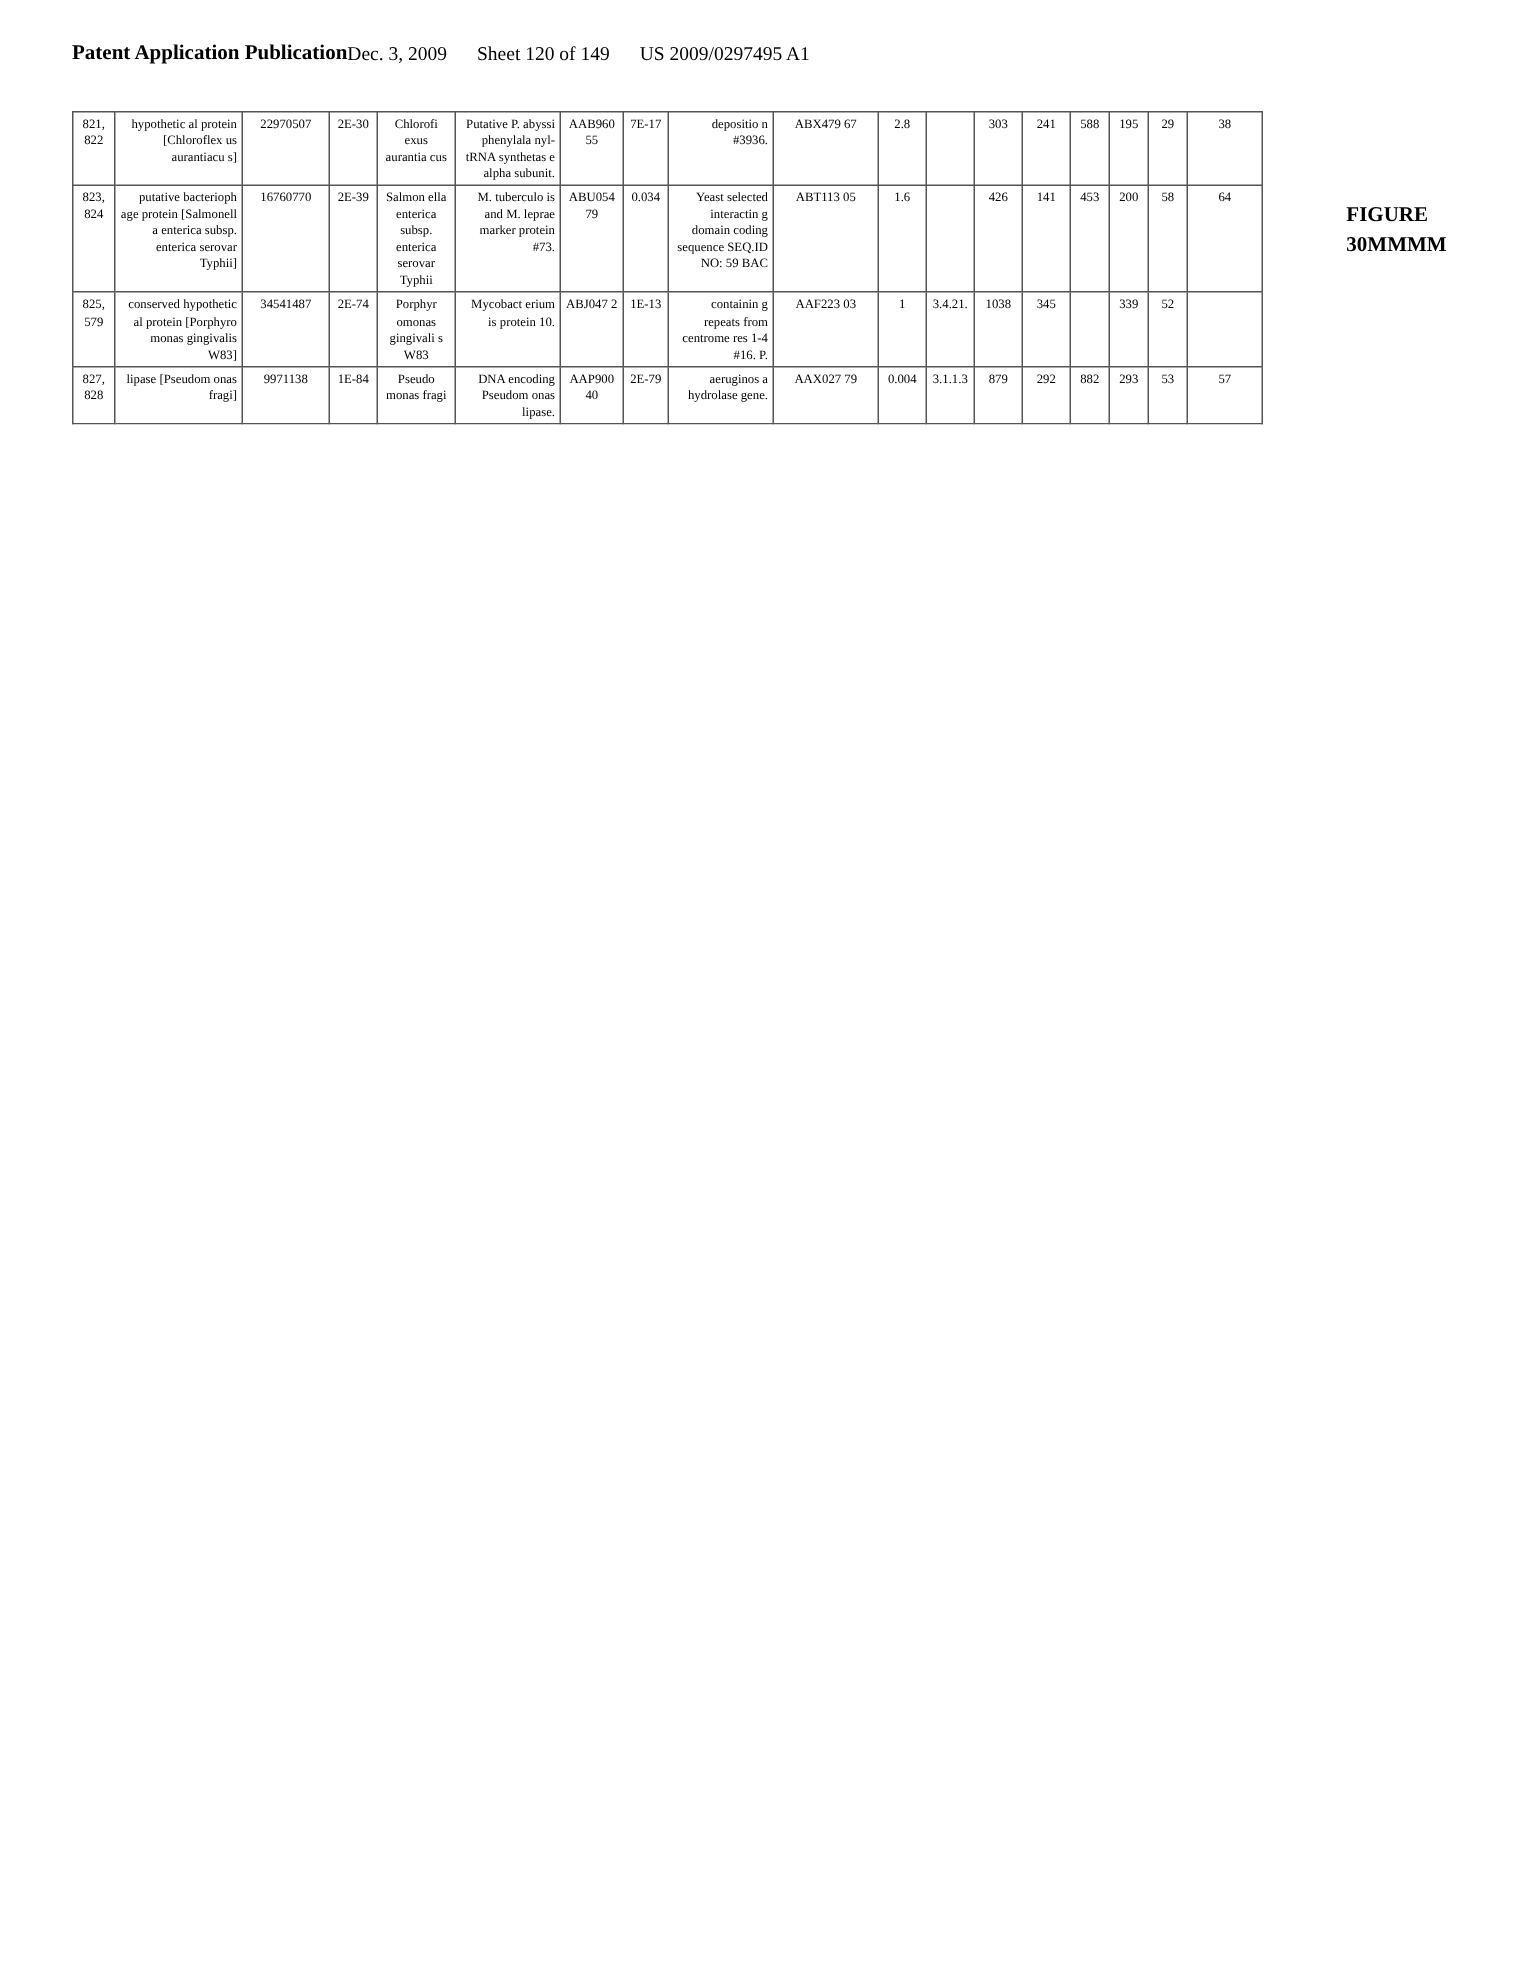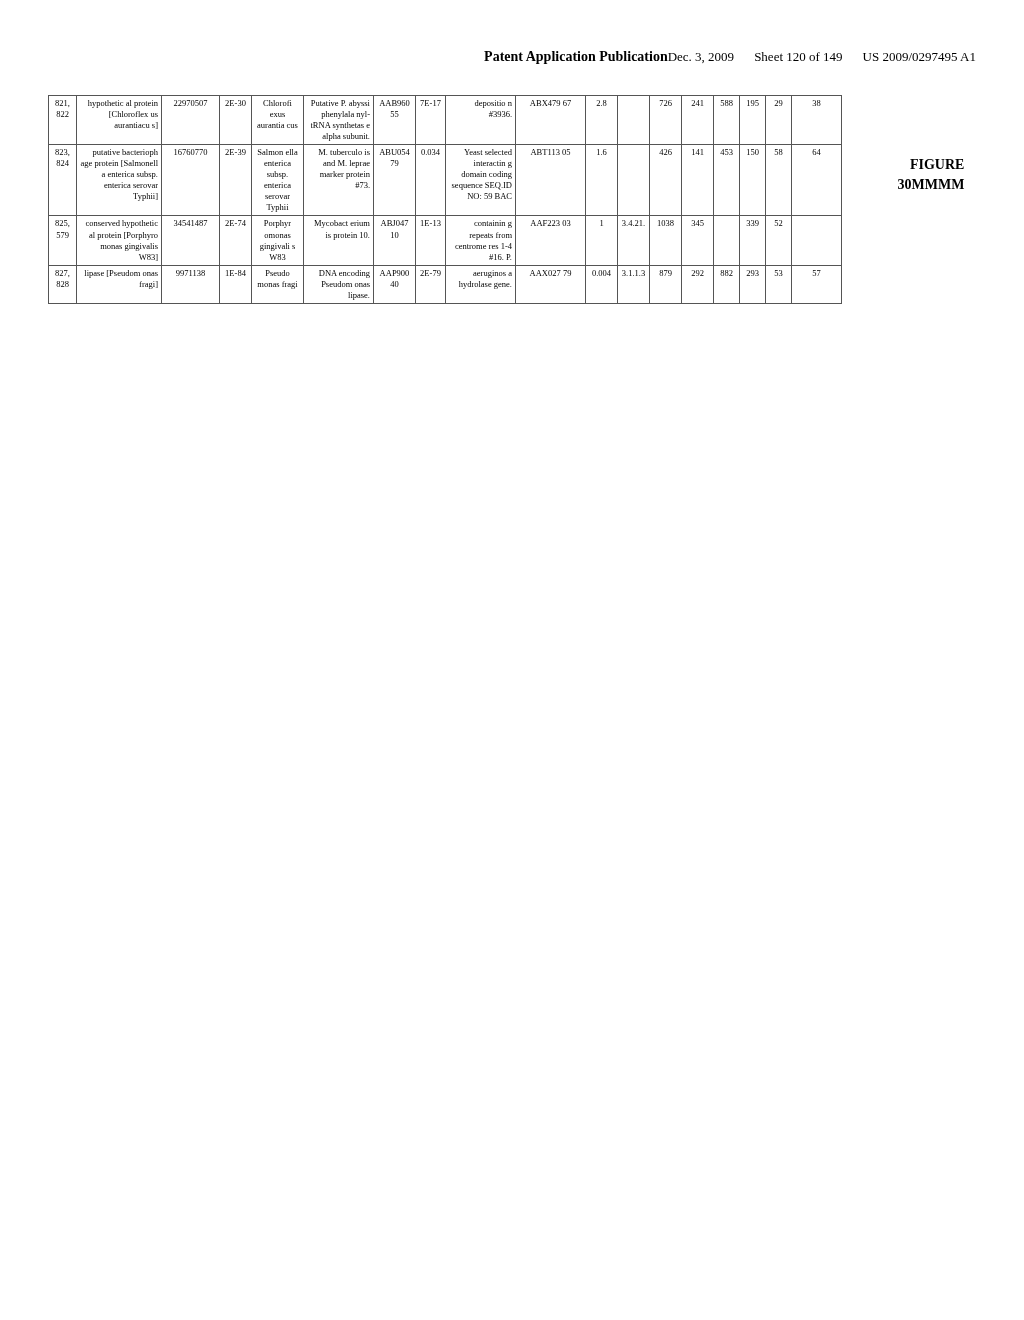"Patent Application Publication" .page-header { justify-content: flex-end -> flex-start; margin-top: 21px -> none }
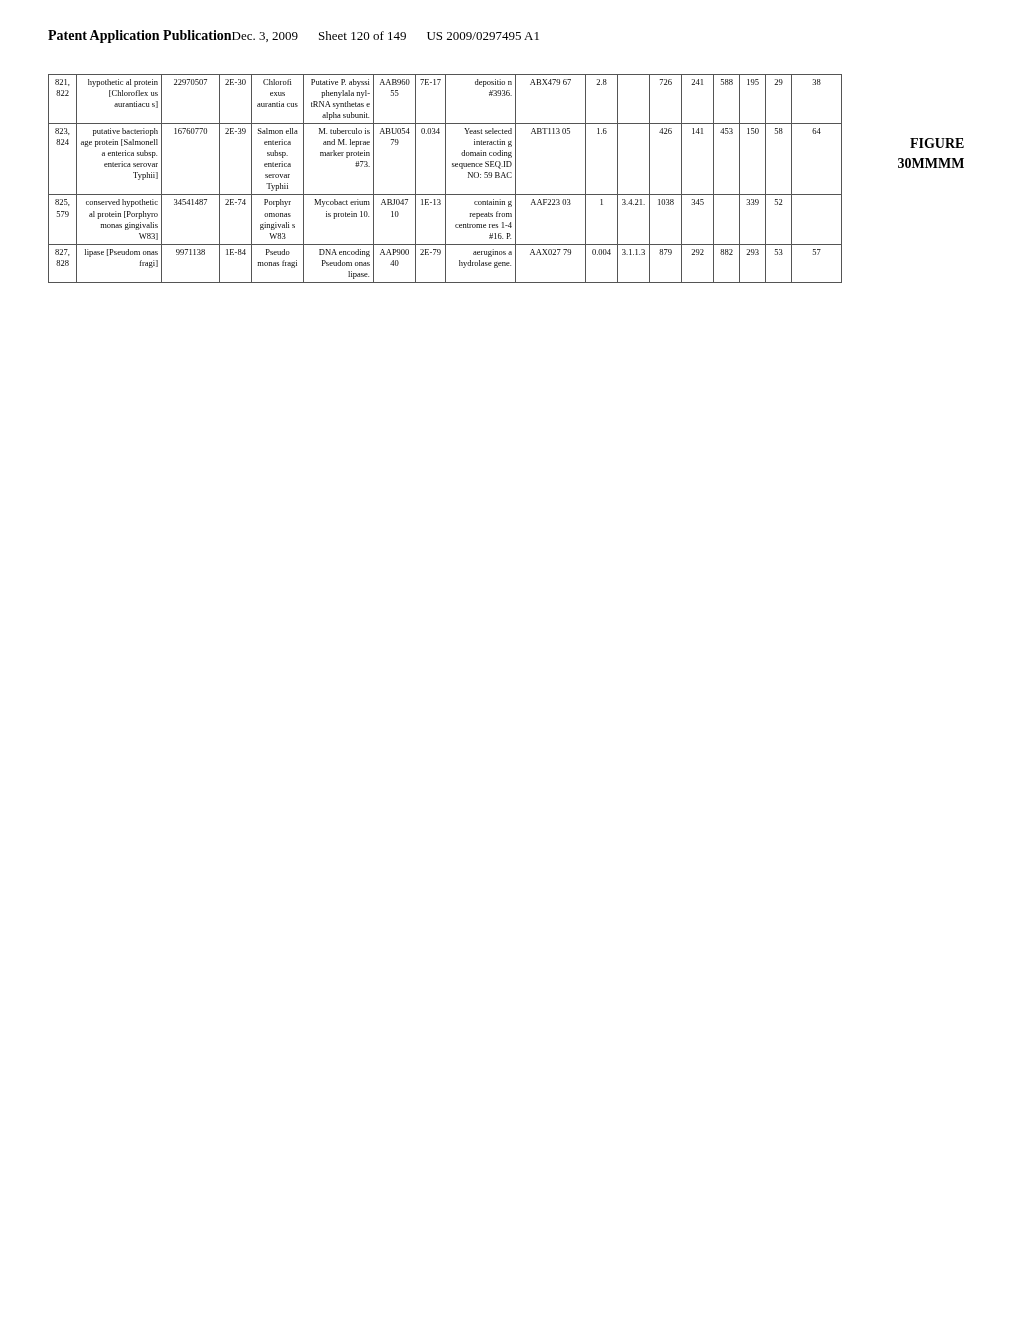"726" td { text: 726 -> 303 }
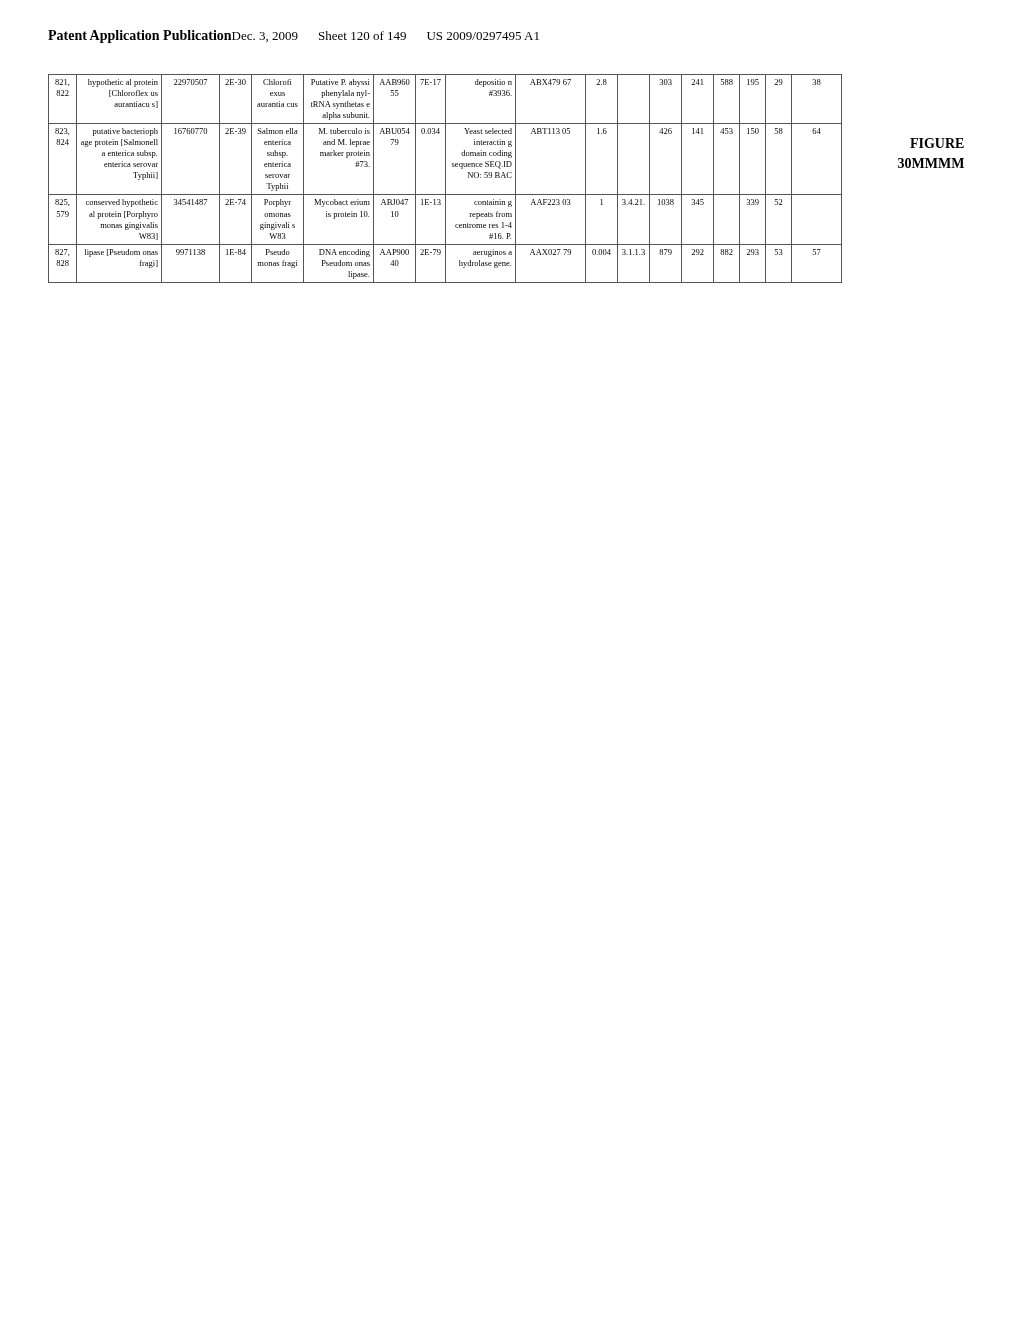"150" td { text: 150 -> 200 }
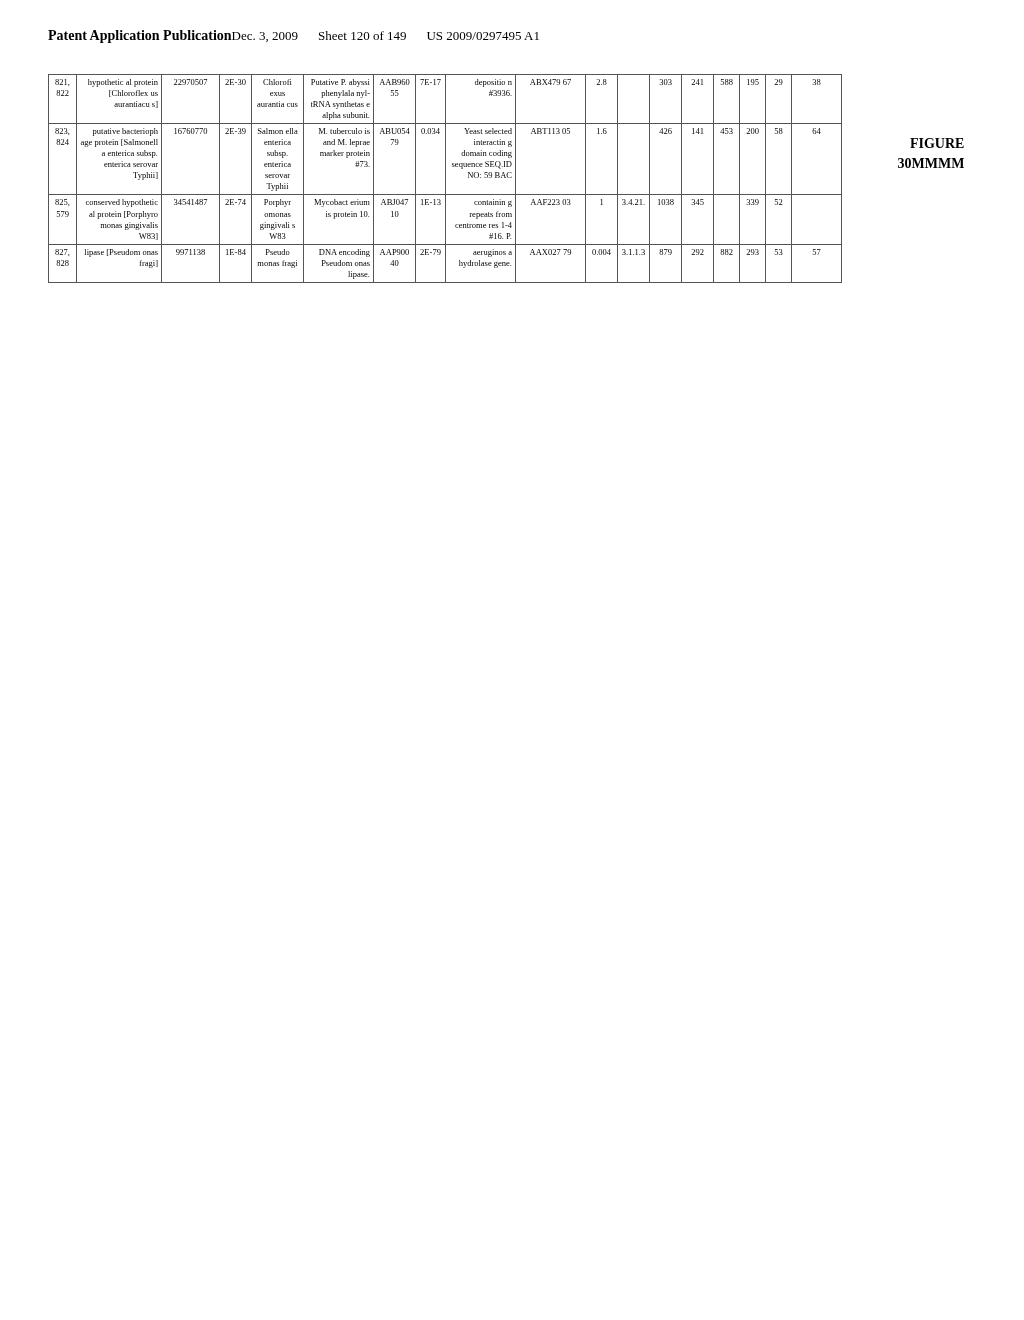"FIGURE" .figure-text { text-align: right -> left }
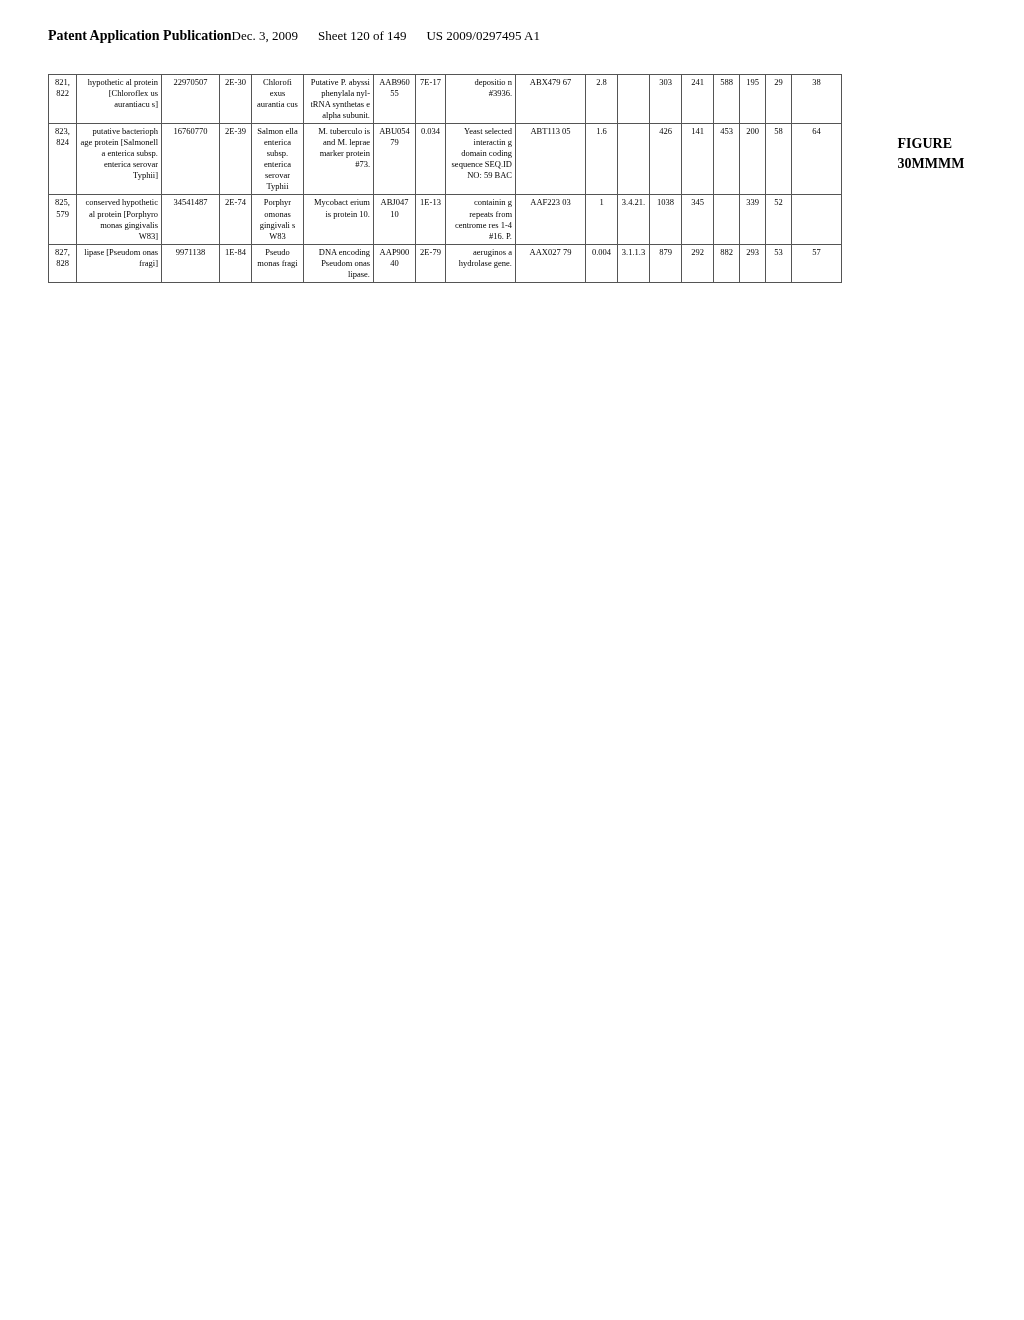"ABJ047 10" td { text: 10 -> 2 }
